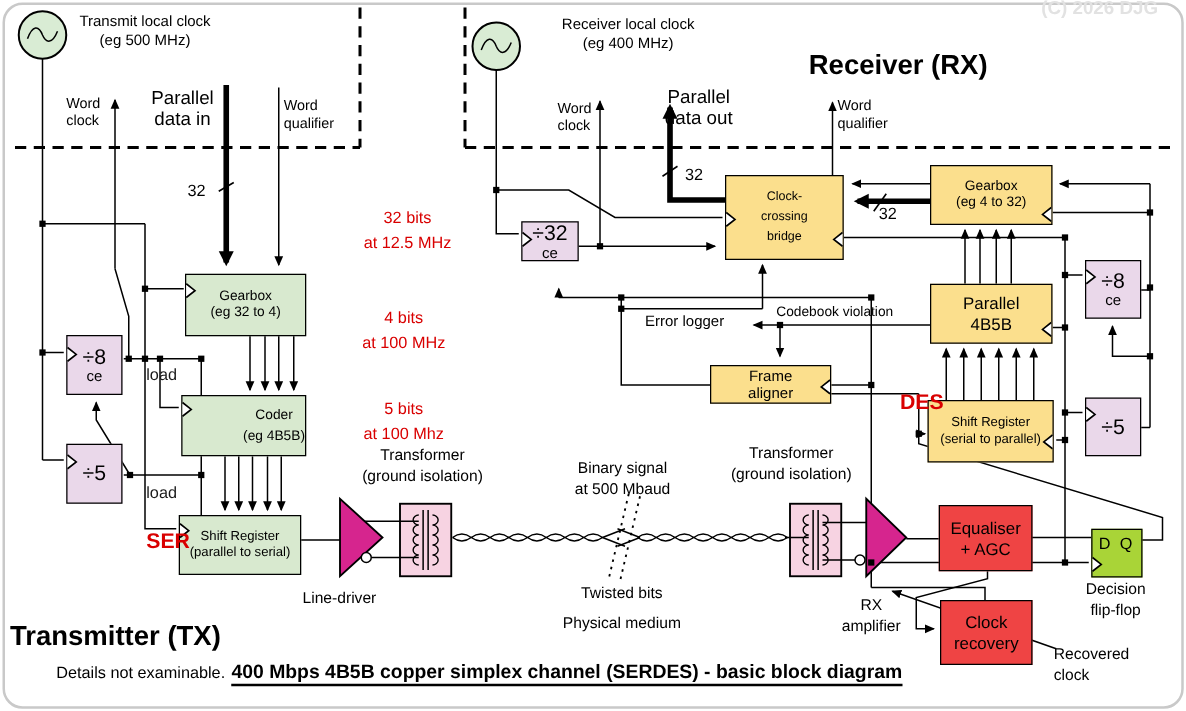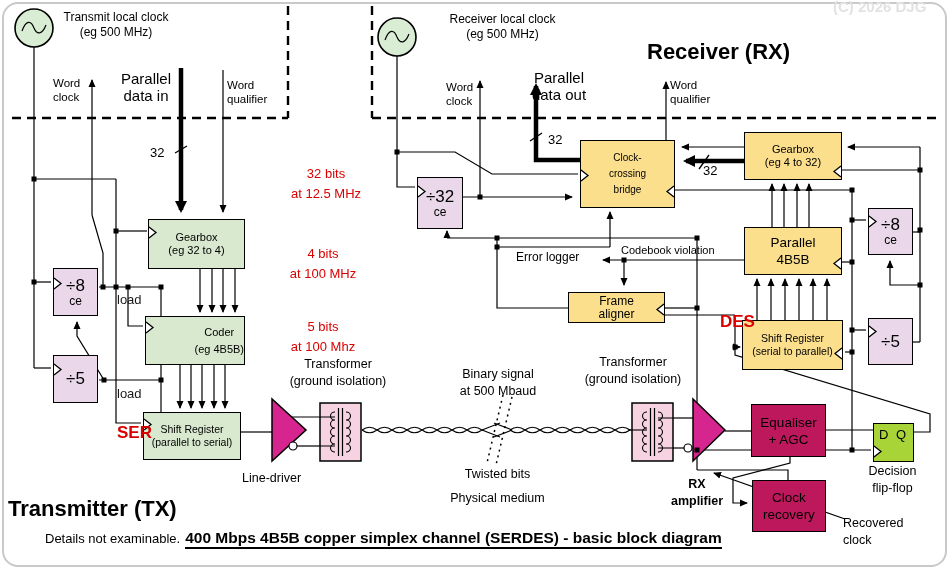"Receiver local clock" div.lbl { text: 500 -> 400 }
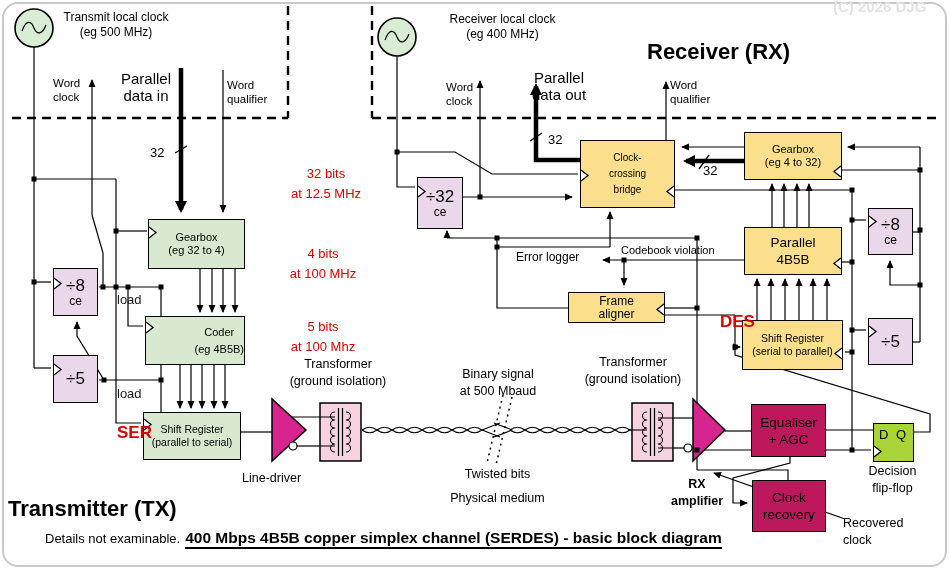"÷32" div.box { height: 52px -> 32px }
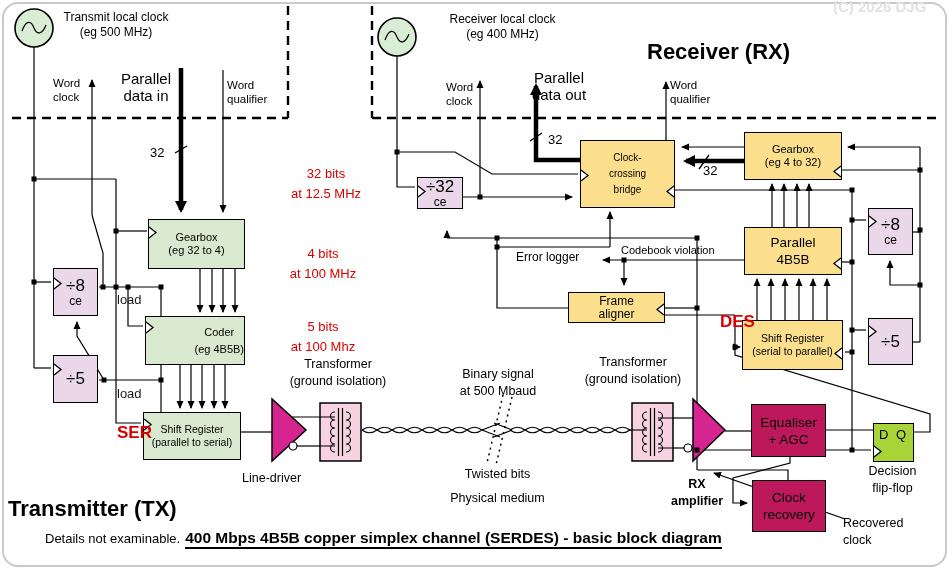"Equaliser" .teal { background: #be185d -> #ef4444 }
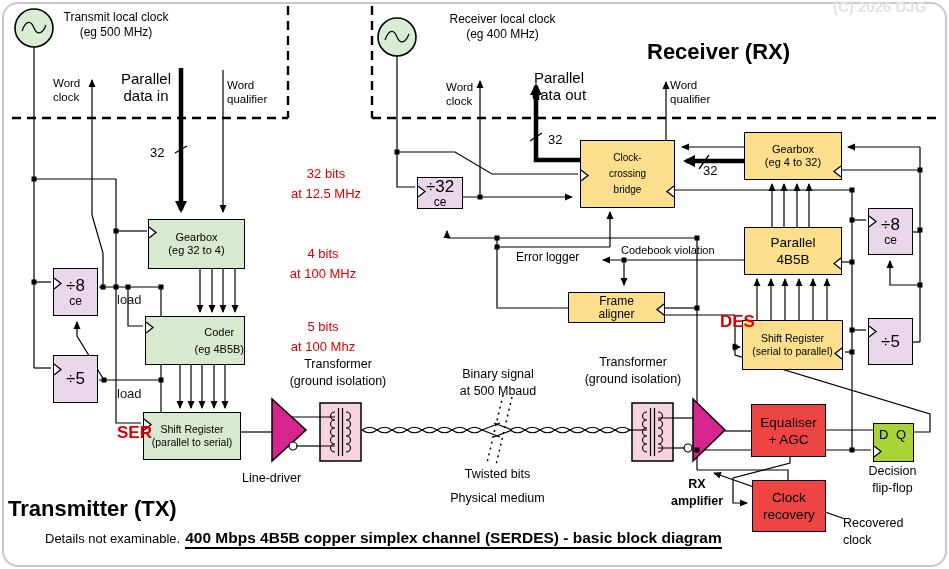"RX" div.lbl { font-weight: bold -> none }
